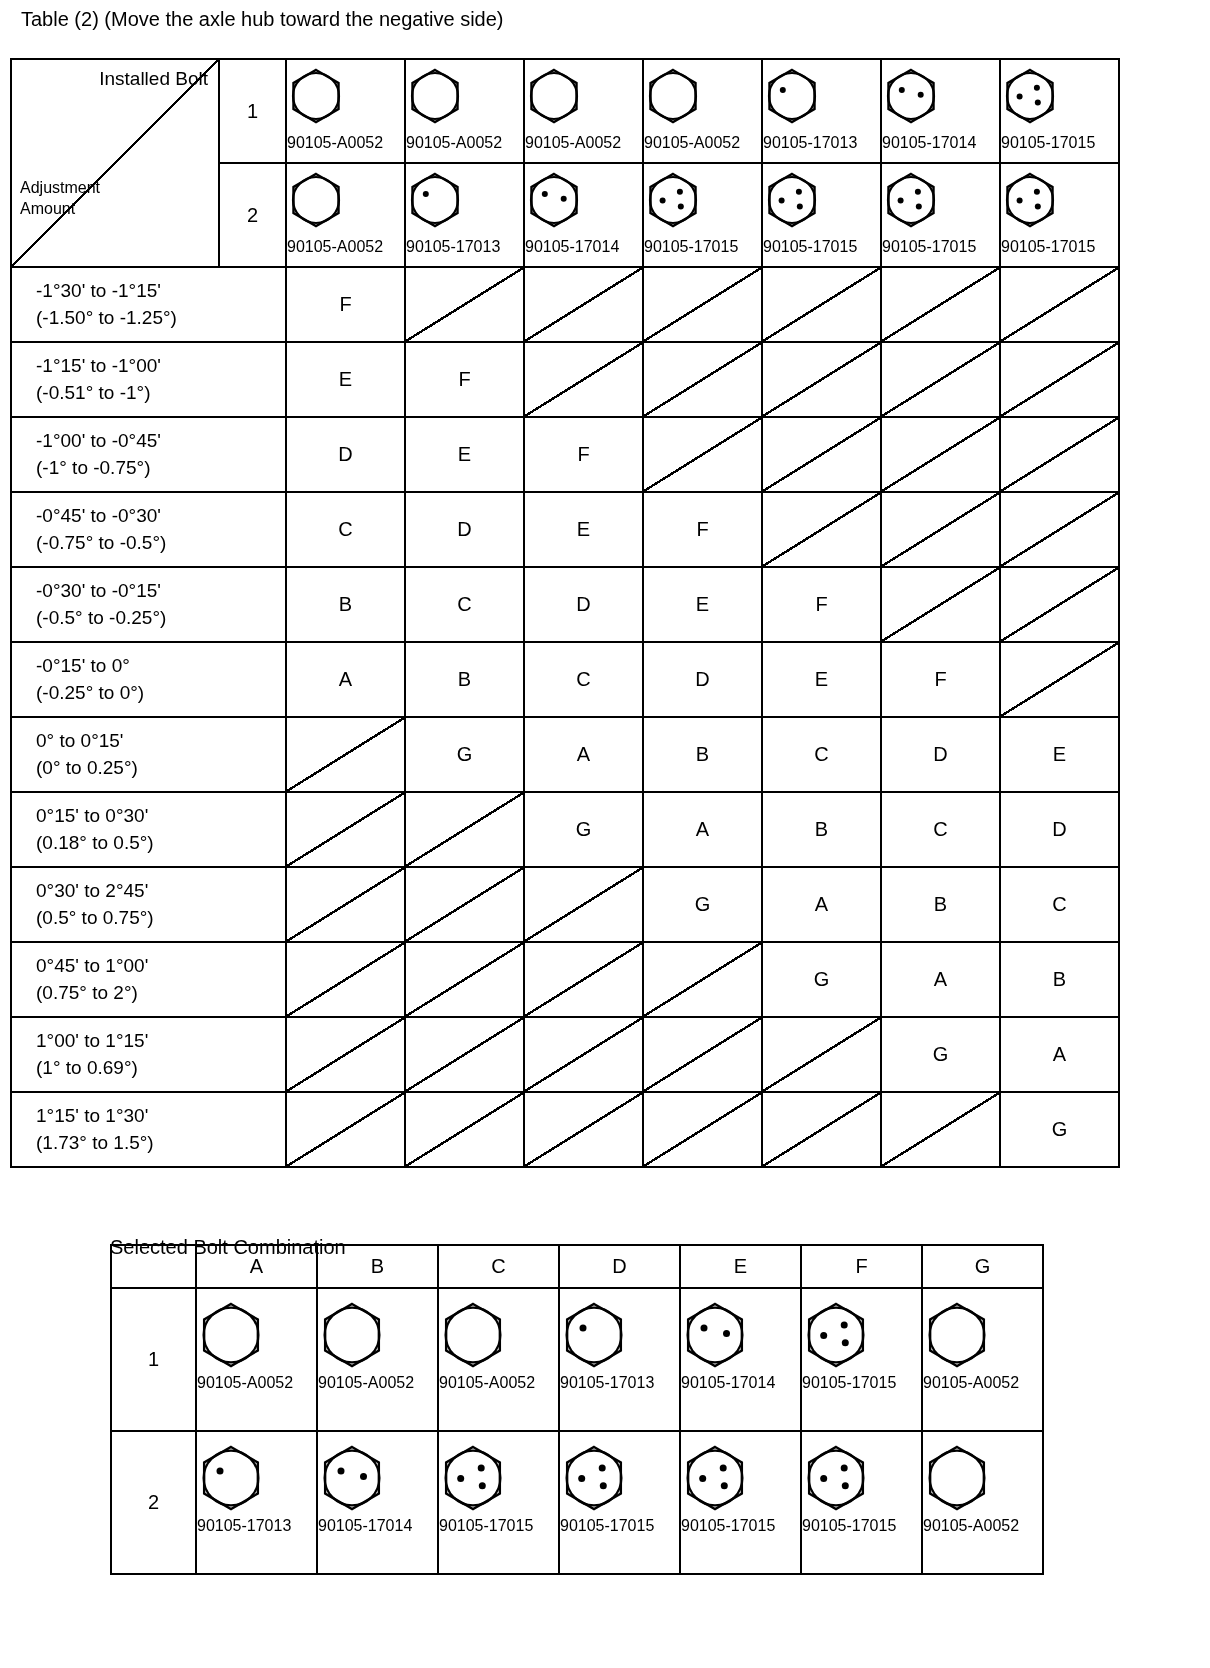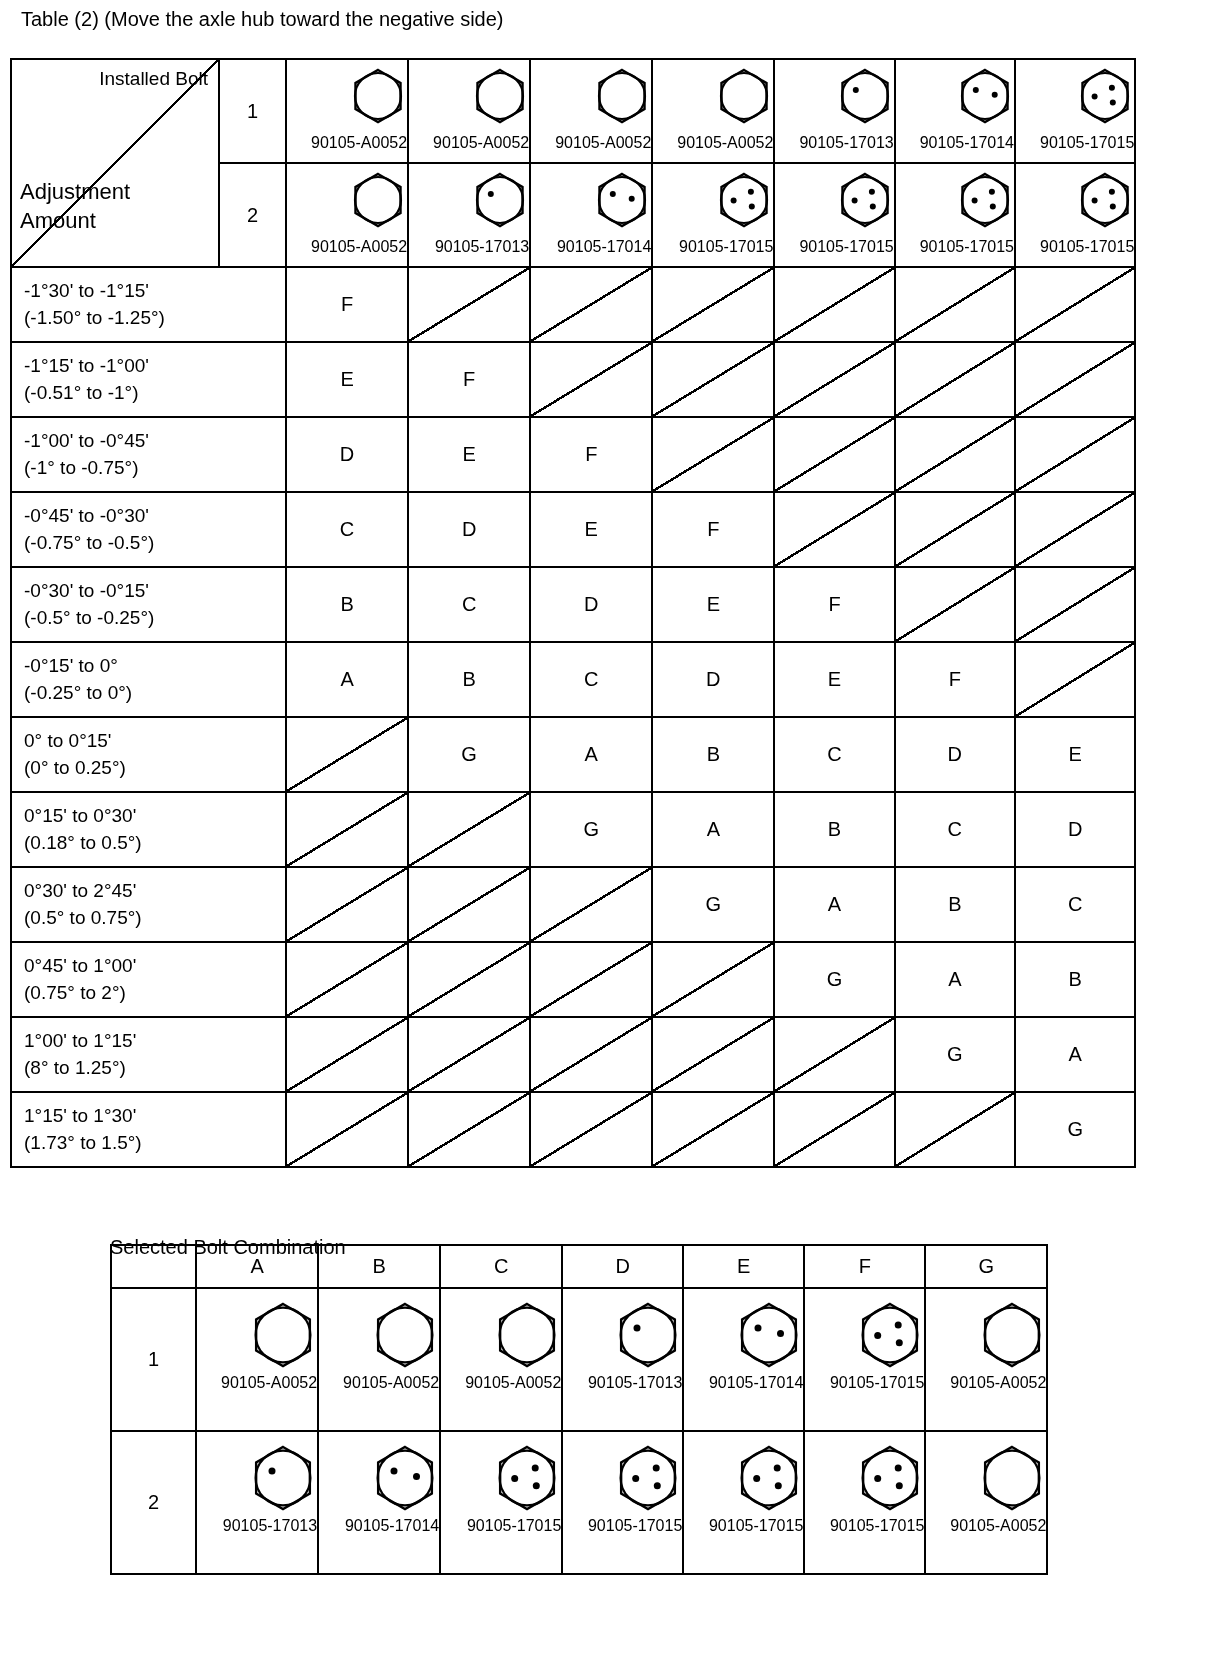"90105-A0052" .bolt-cell { padding-left: 24px -> none; text-align: right -> left }
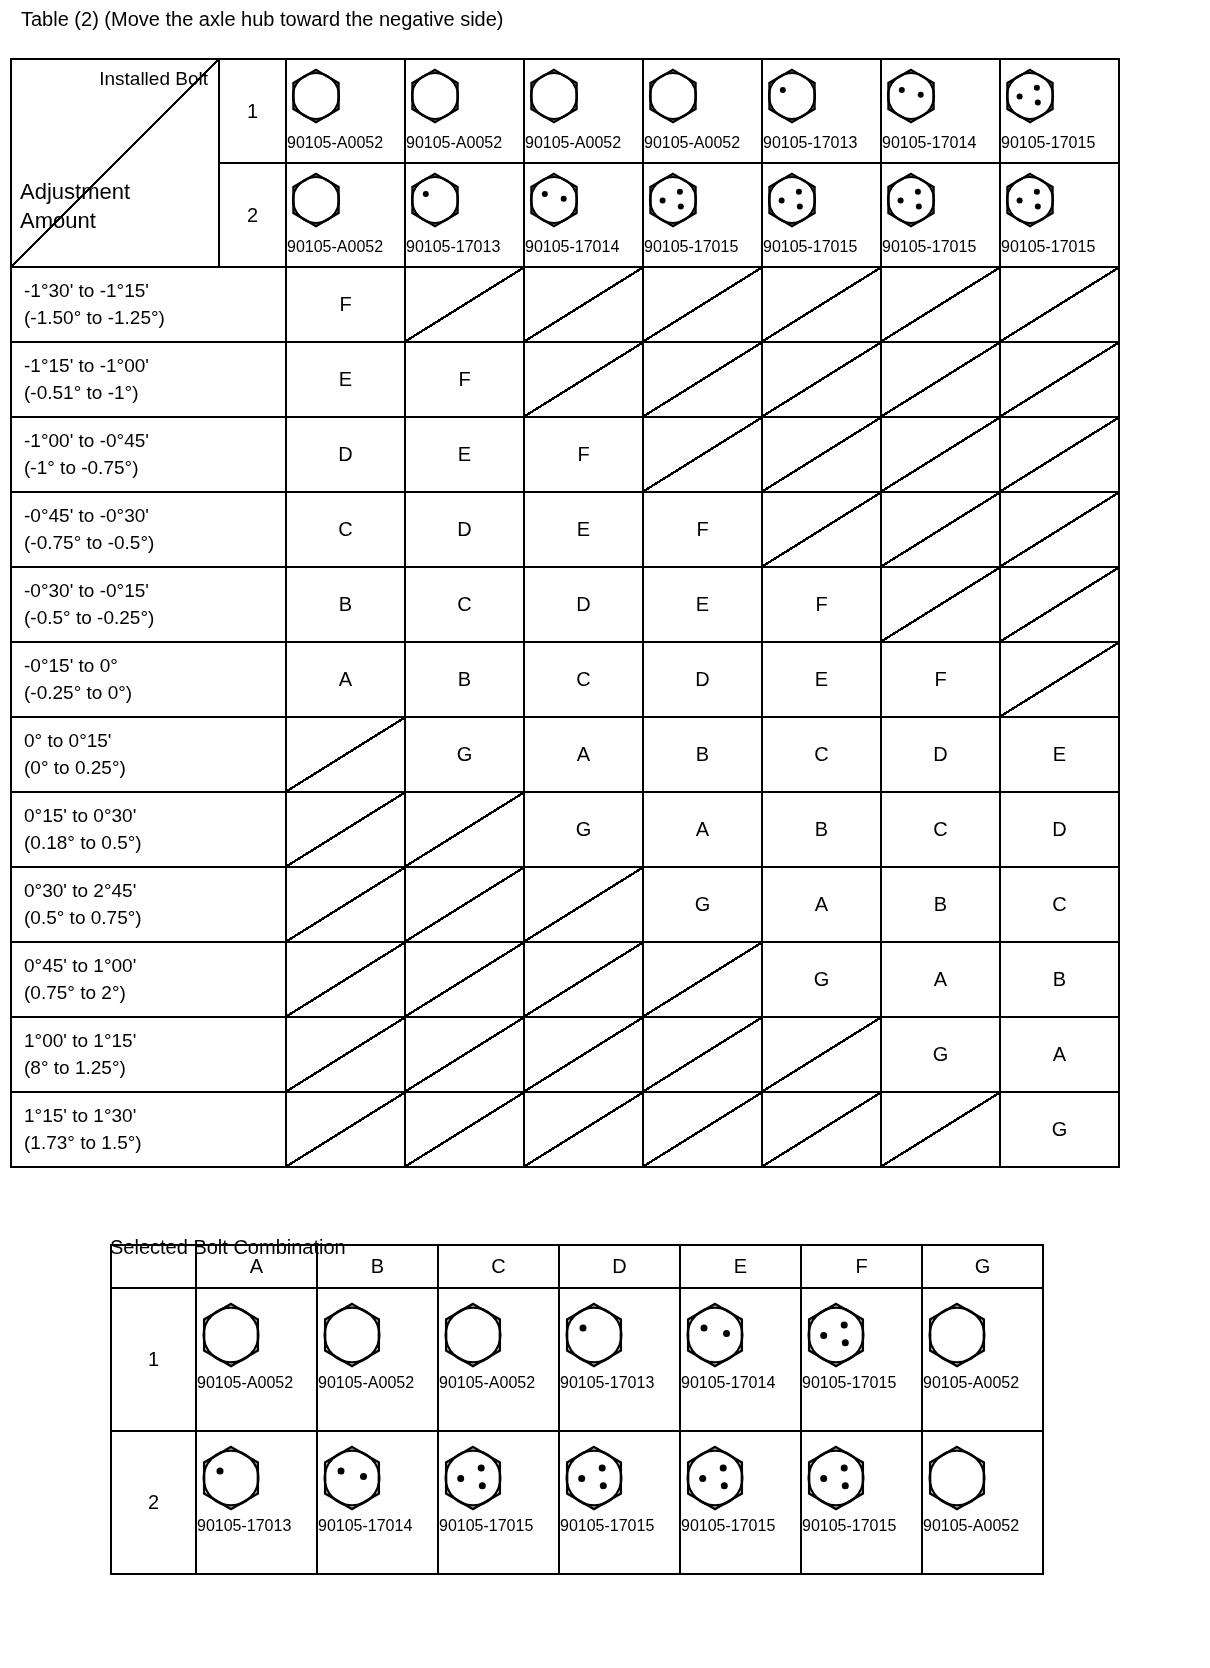"Adjustment Amount" .corner-bottom { font-size: 22px -> 16px }
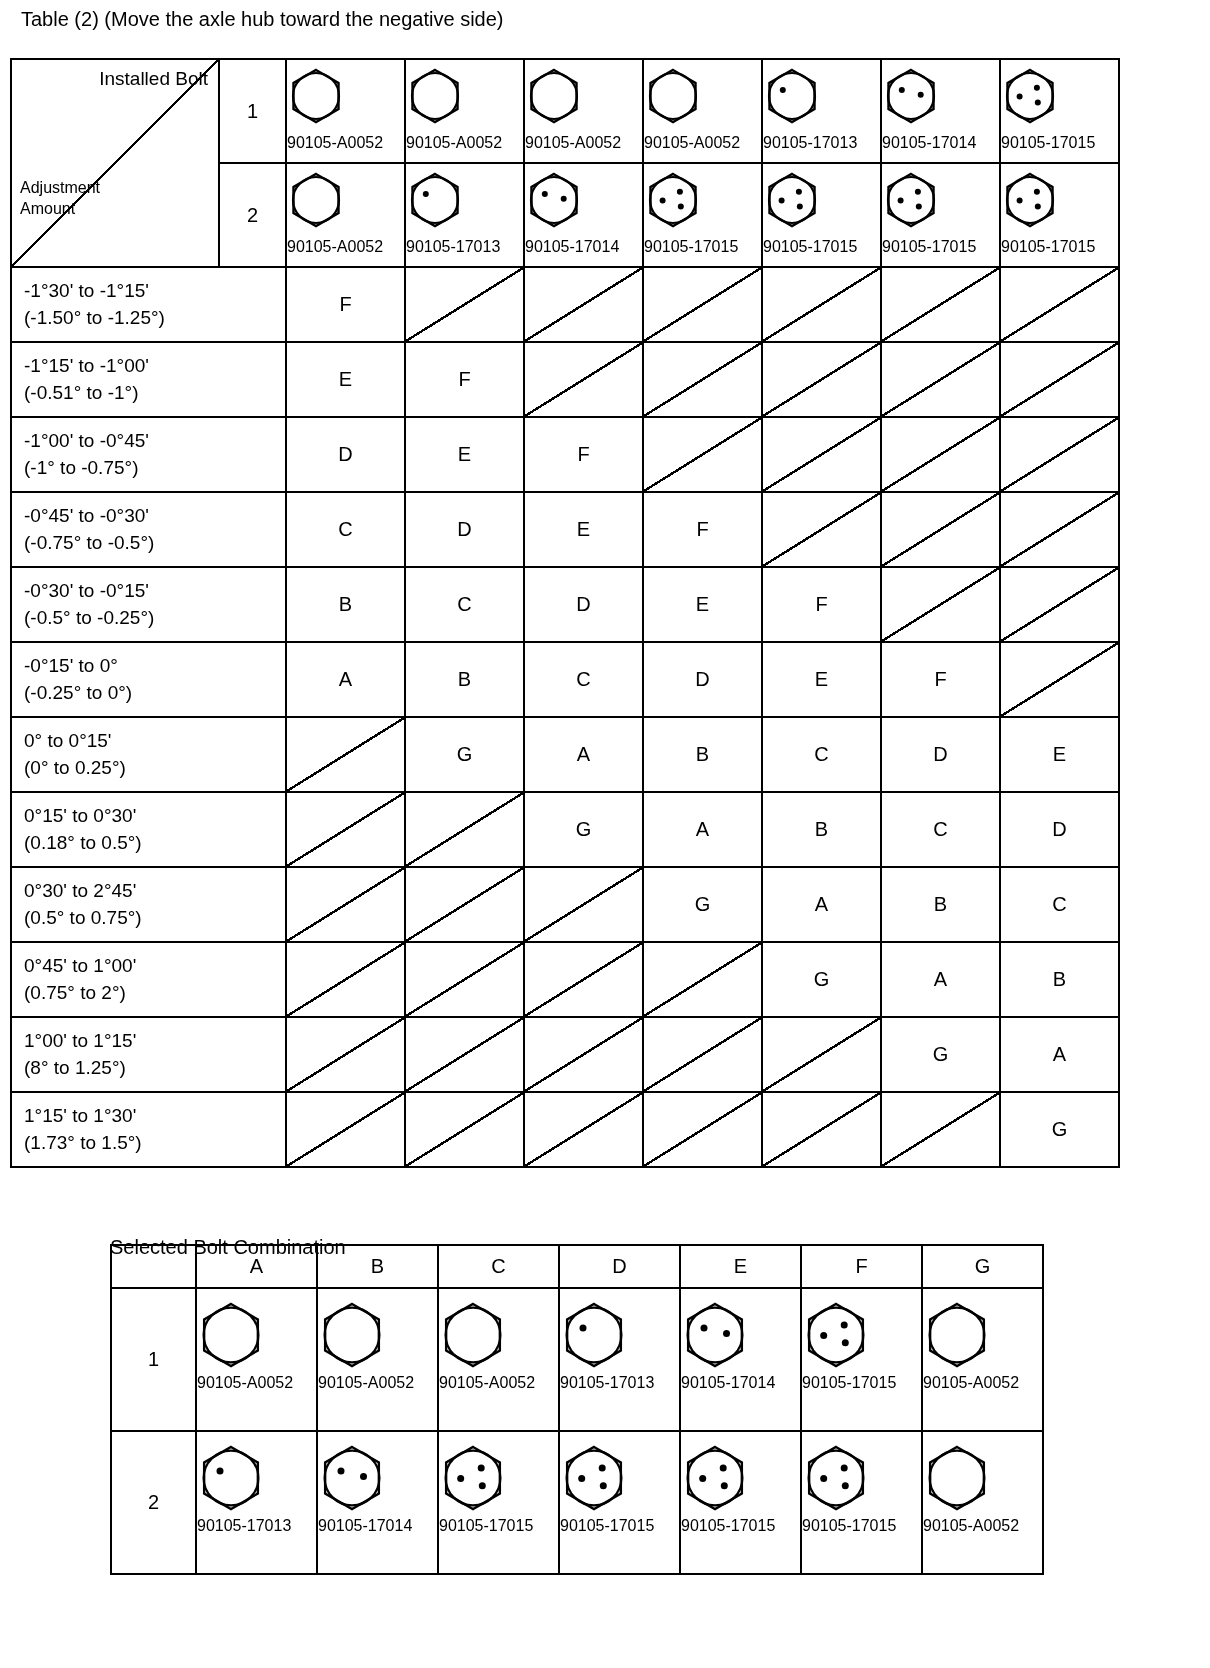"-1°30' to -1°15'" .range-cell { padding-left: 12px -> 24px }
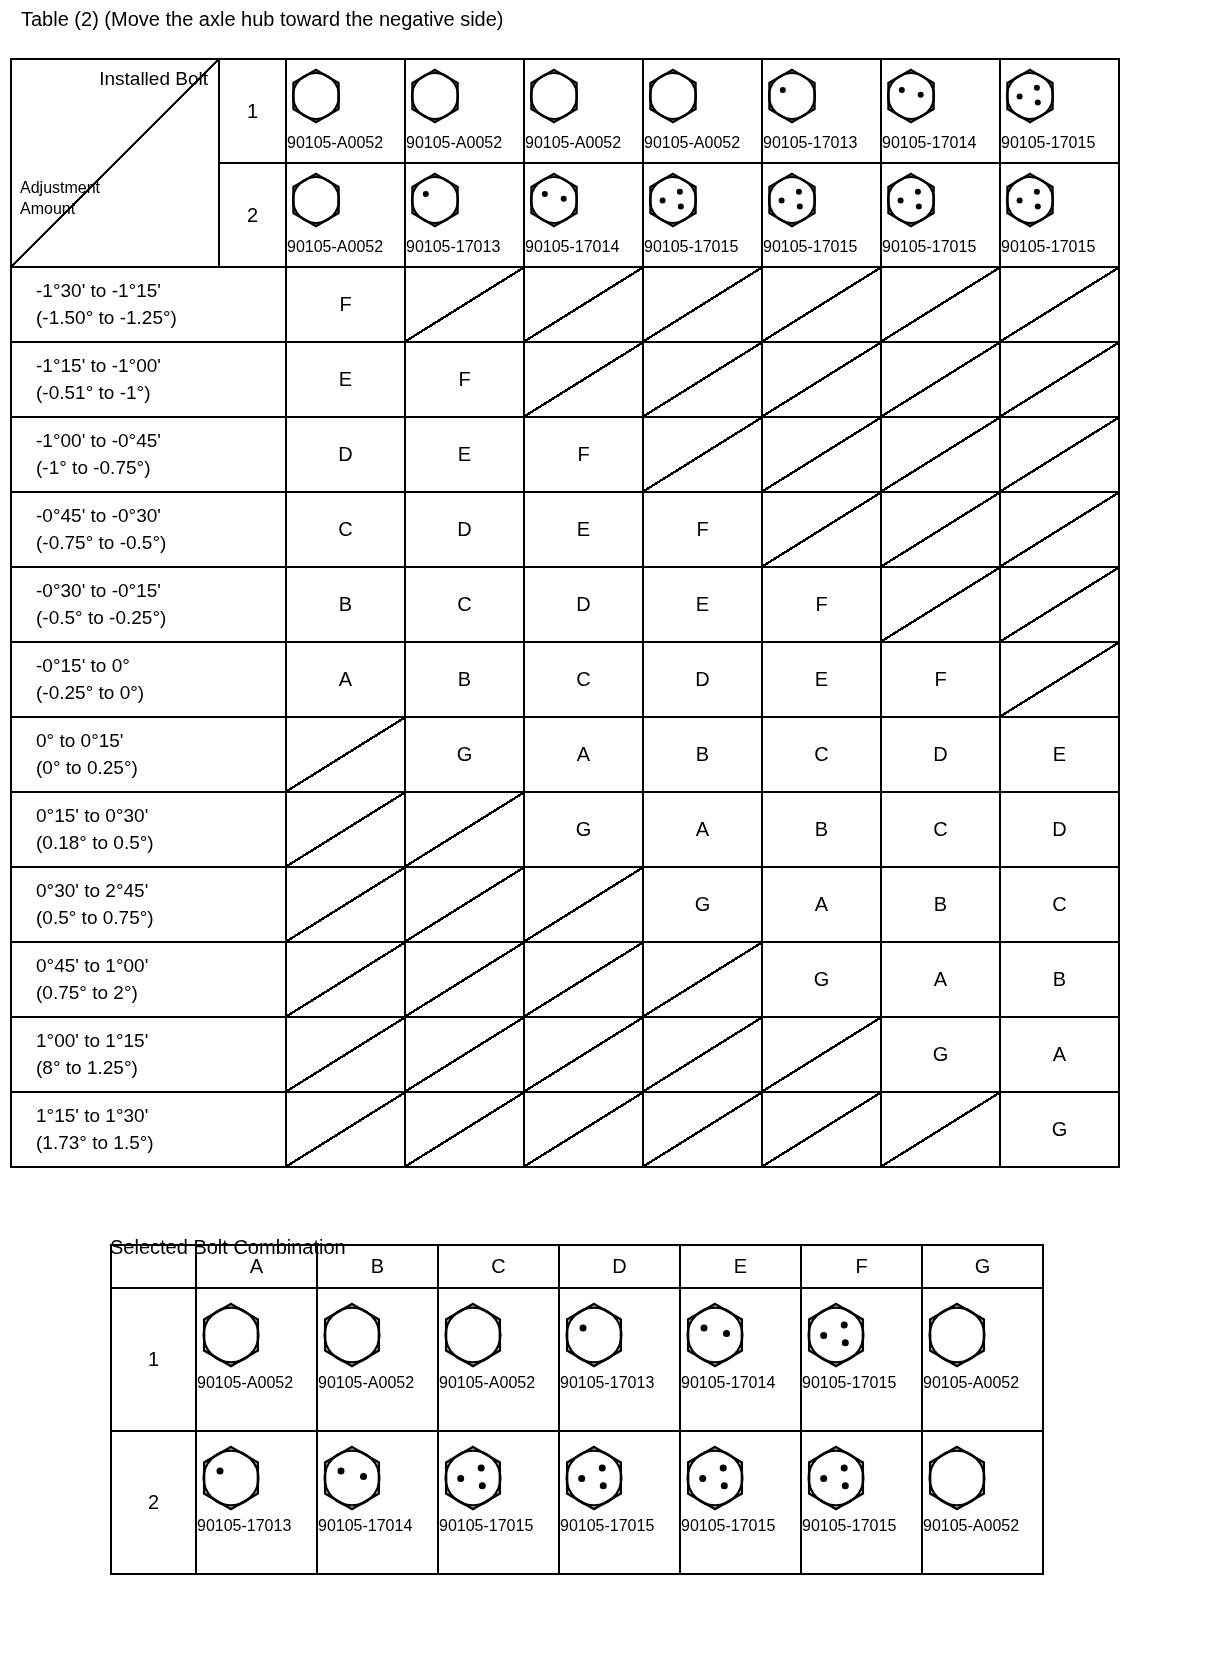"(8° to 1.25°)" div { text: 8° to 1.25 -> 1° to 0.69 }
